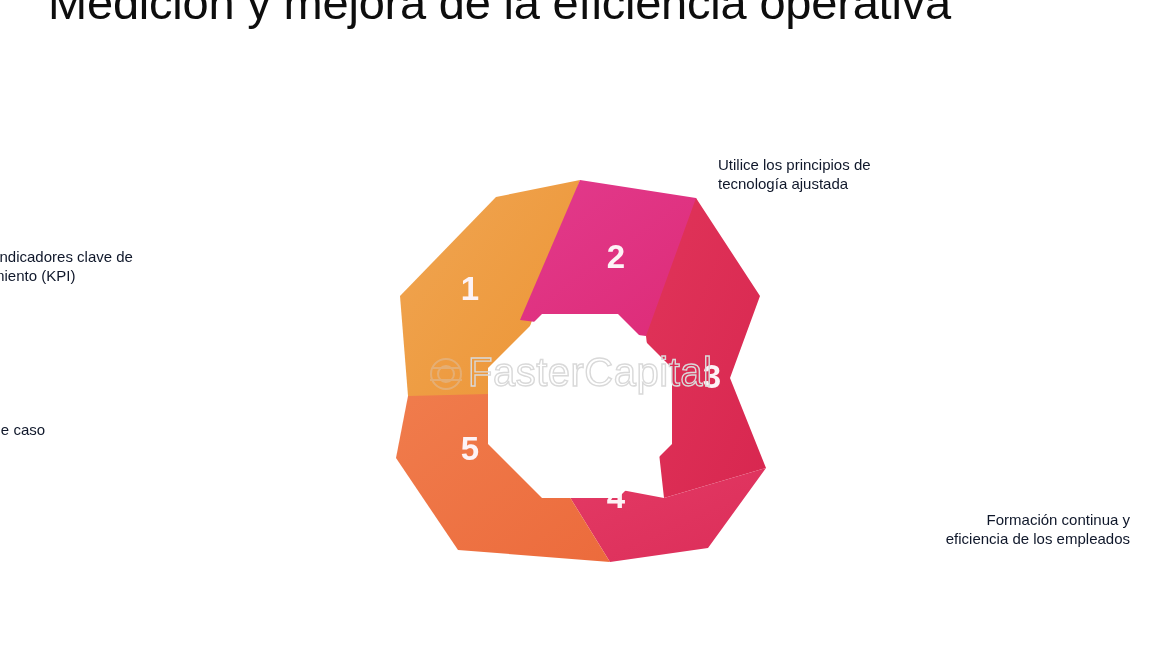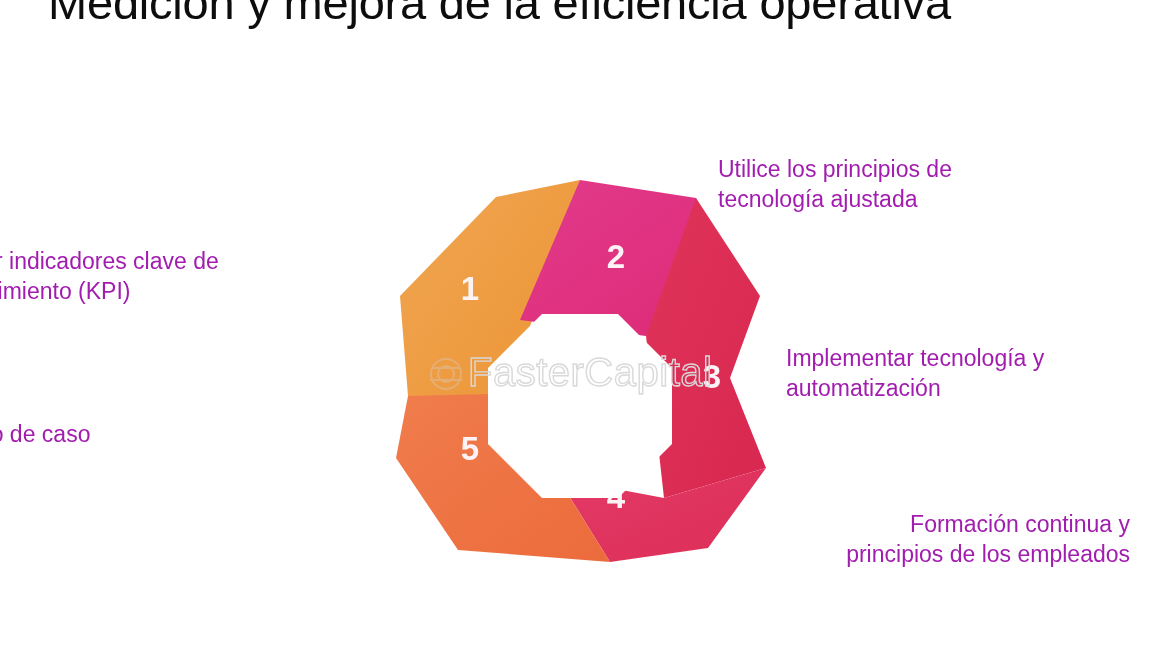"Utilice los principios de" .callout { color: #a21caf -> #0f172a; font-size: 23px -> 15px }
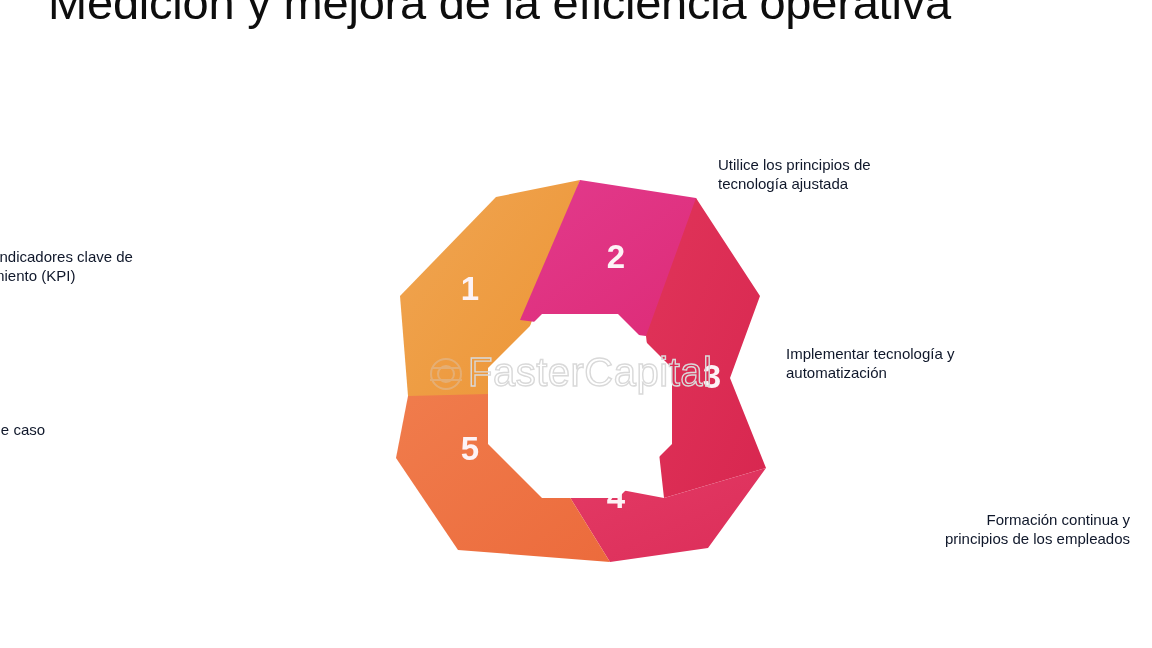"Implementar tecnología y" div.callout { html: <div> <div>Implementar tecnología y</div> <div>automatización</div> </div> -> none }
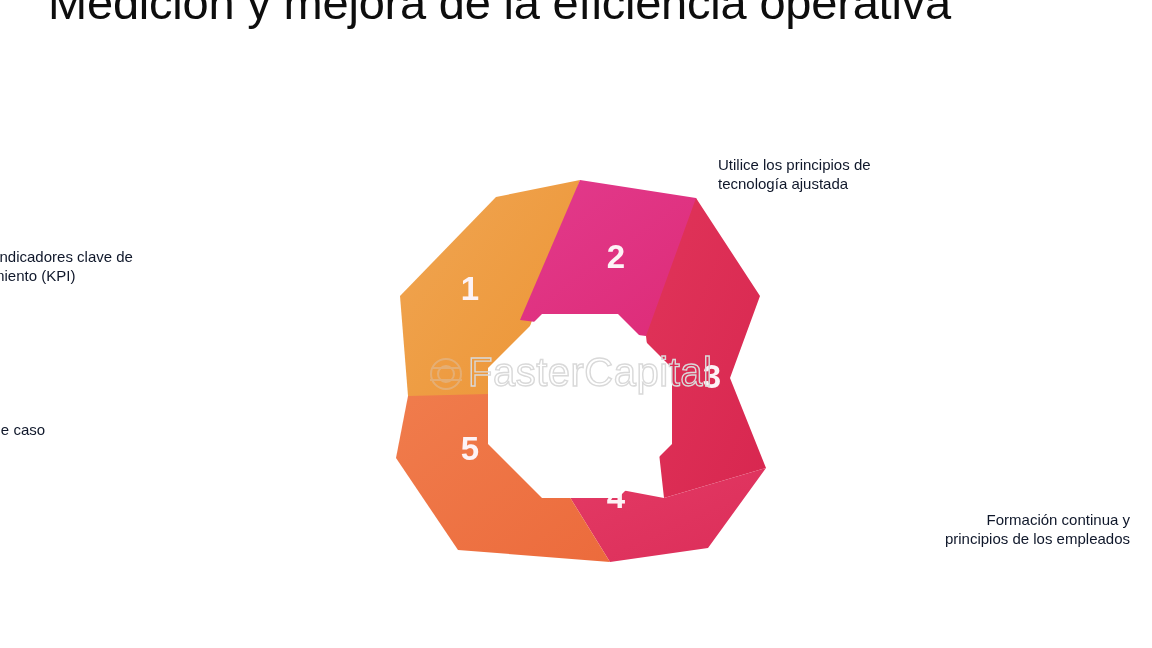"principios de los empleados" div { text: principios -> eficiencia }
